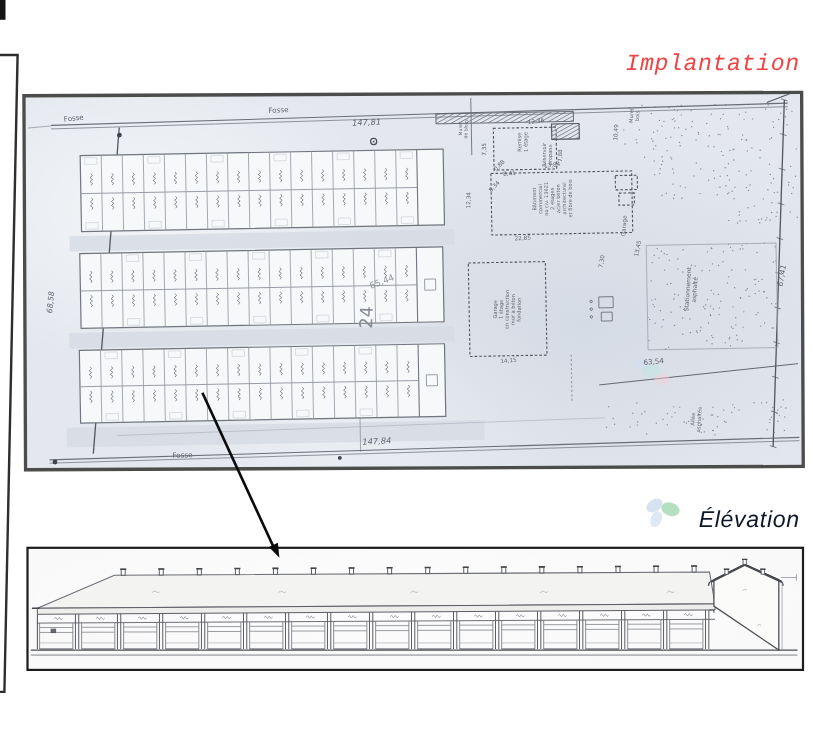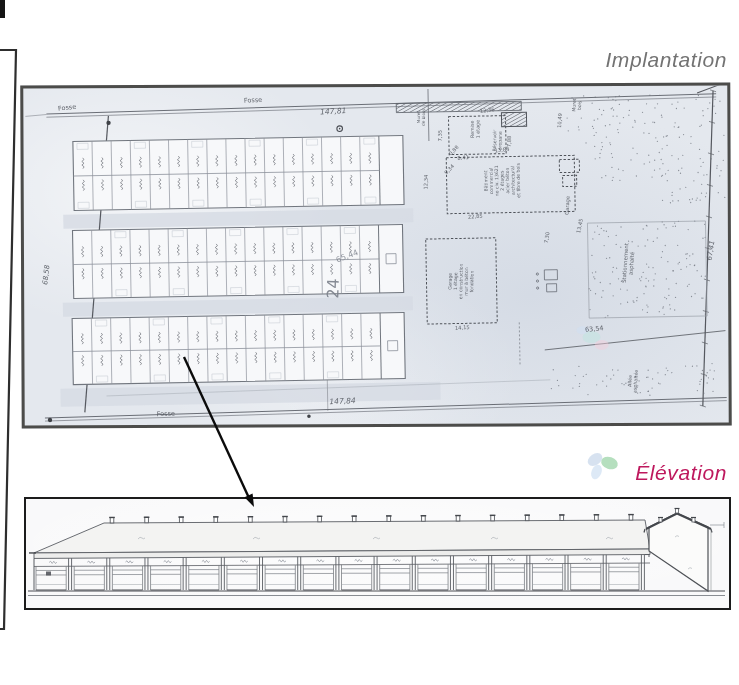"Implantation" div.doc-title { color: #737373 -> #ef4444; font-family: none -> Liberation Mono, monospace }
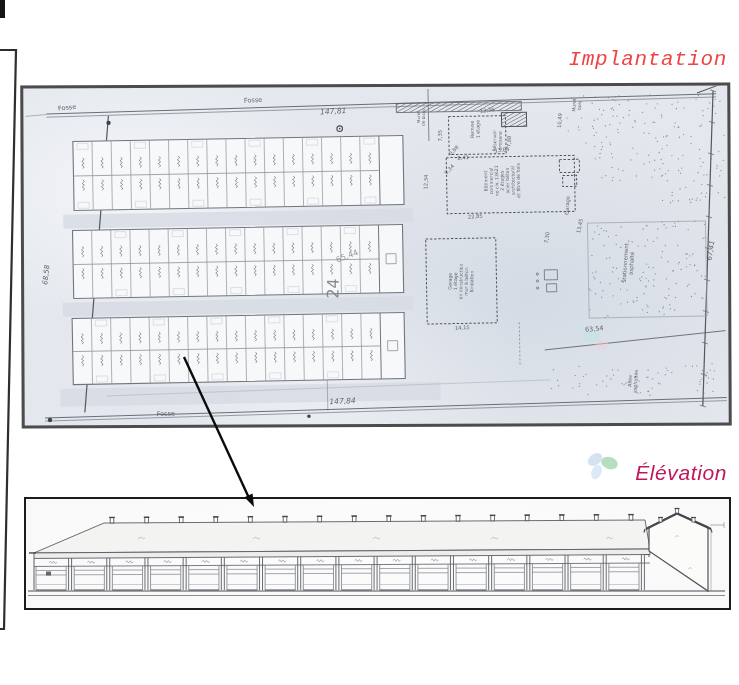"Élévation" div.doc-title { color: #be185d -> #0f172a }
